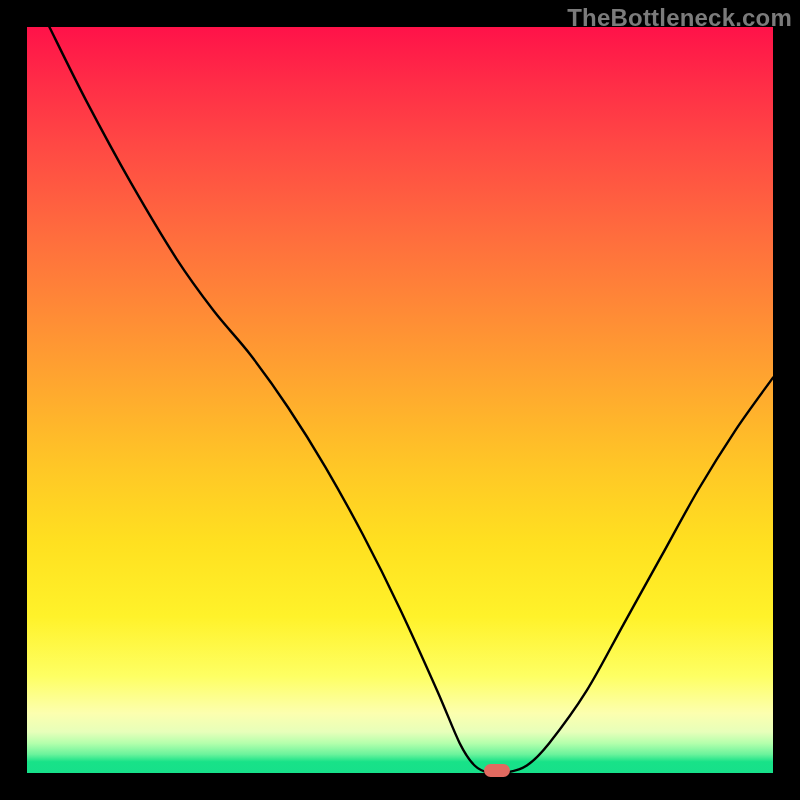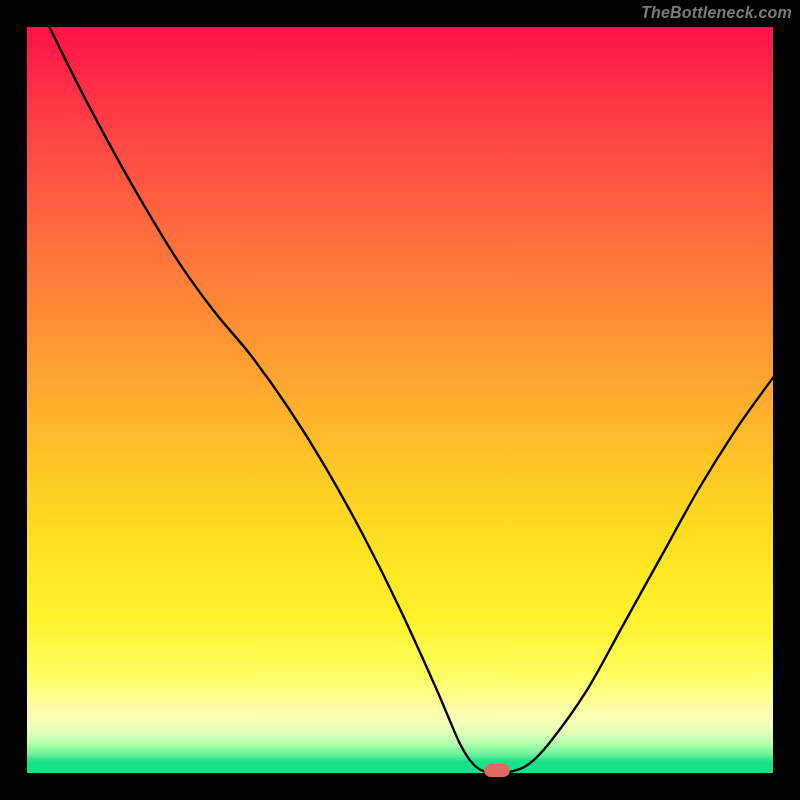"TheBottleneck.com" .watermark { font-size: 16px -> 24px; font-style: italic -> none }
